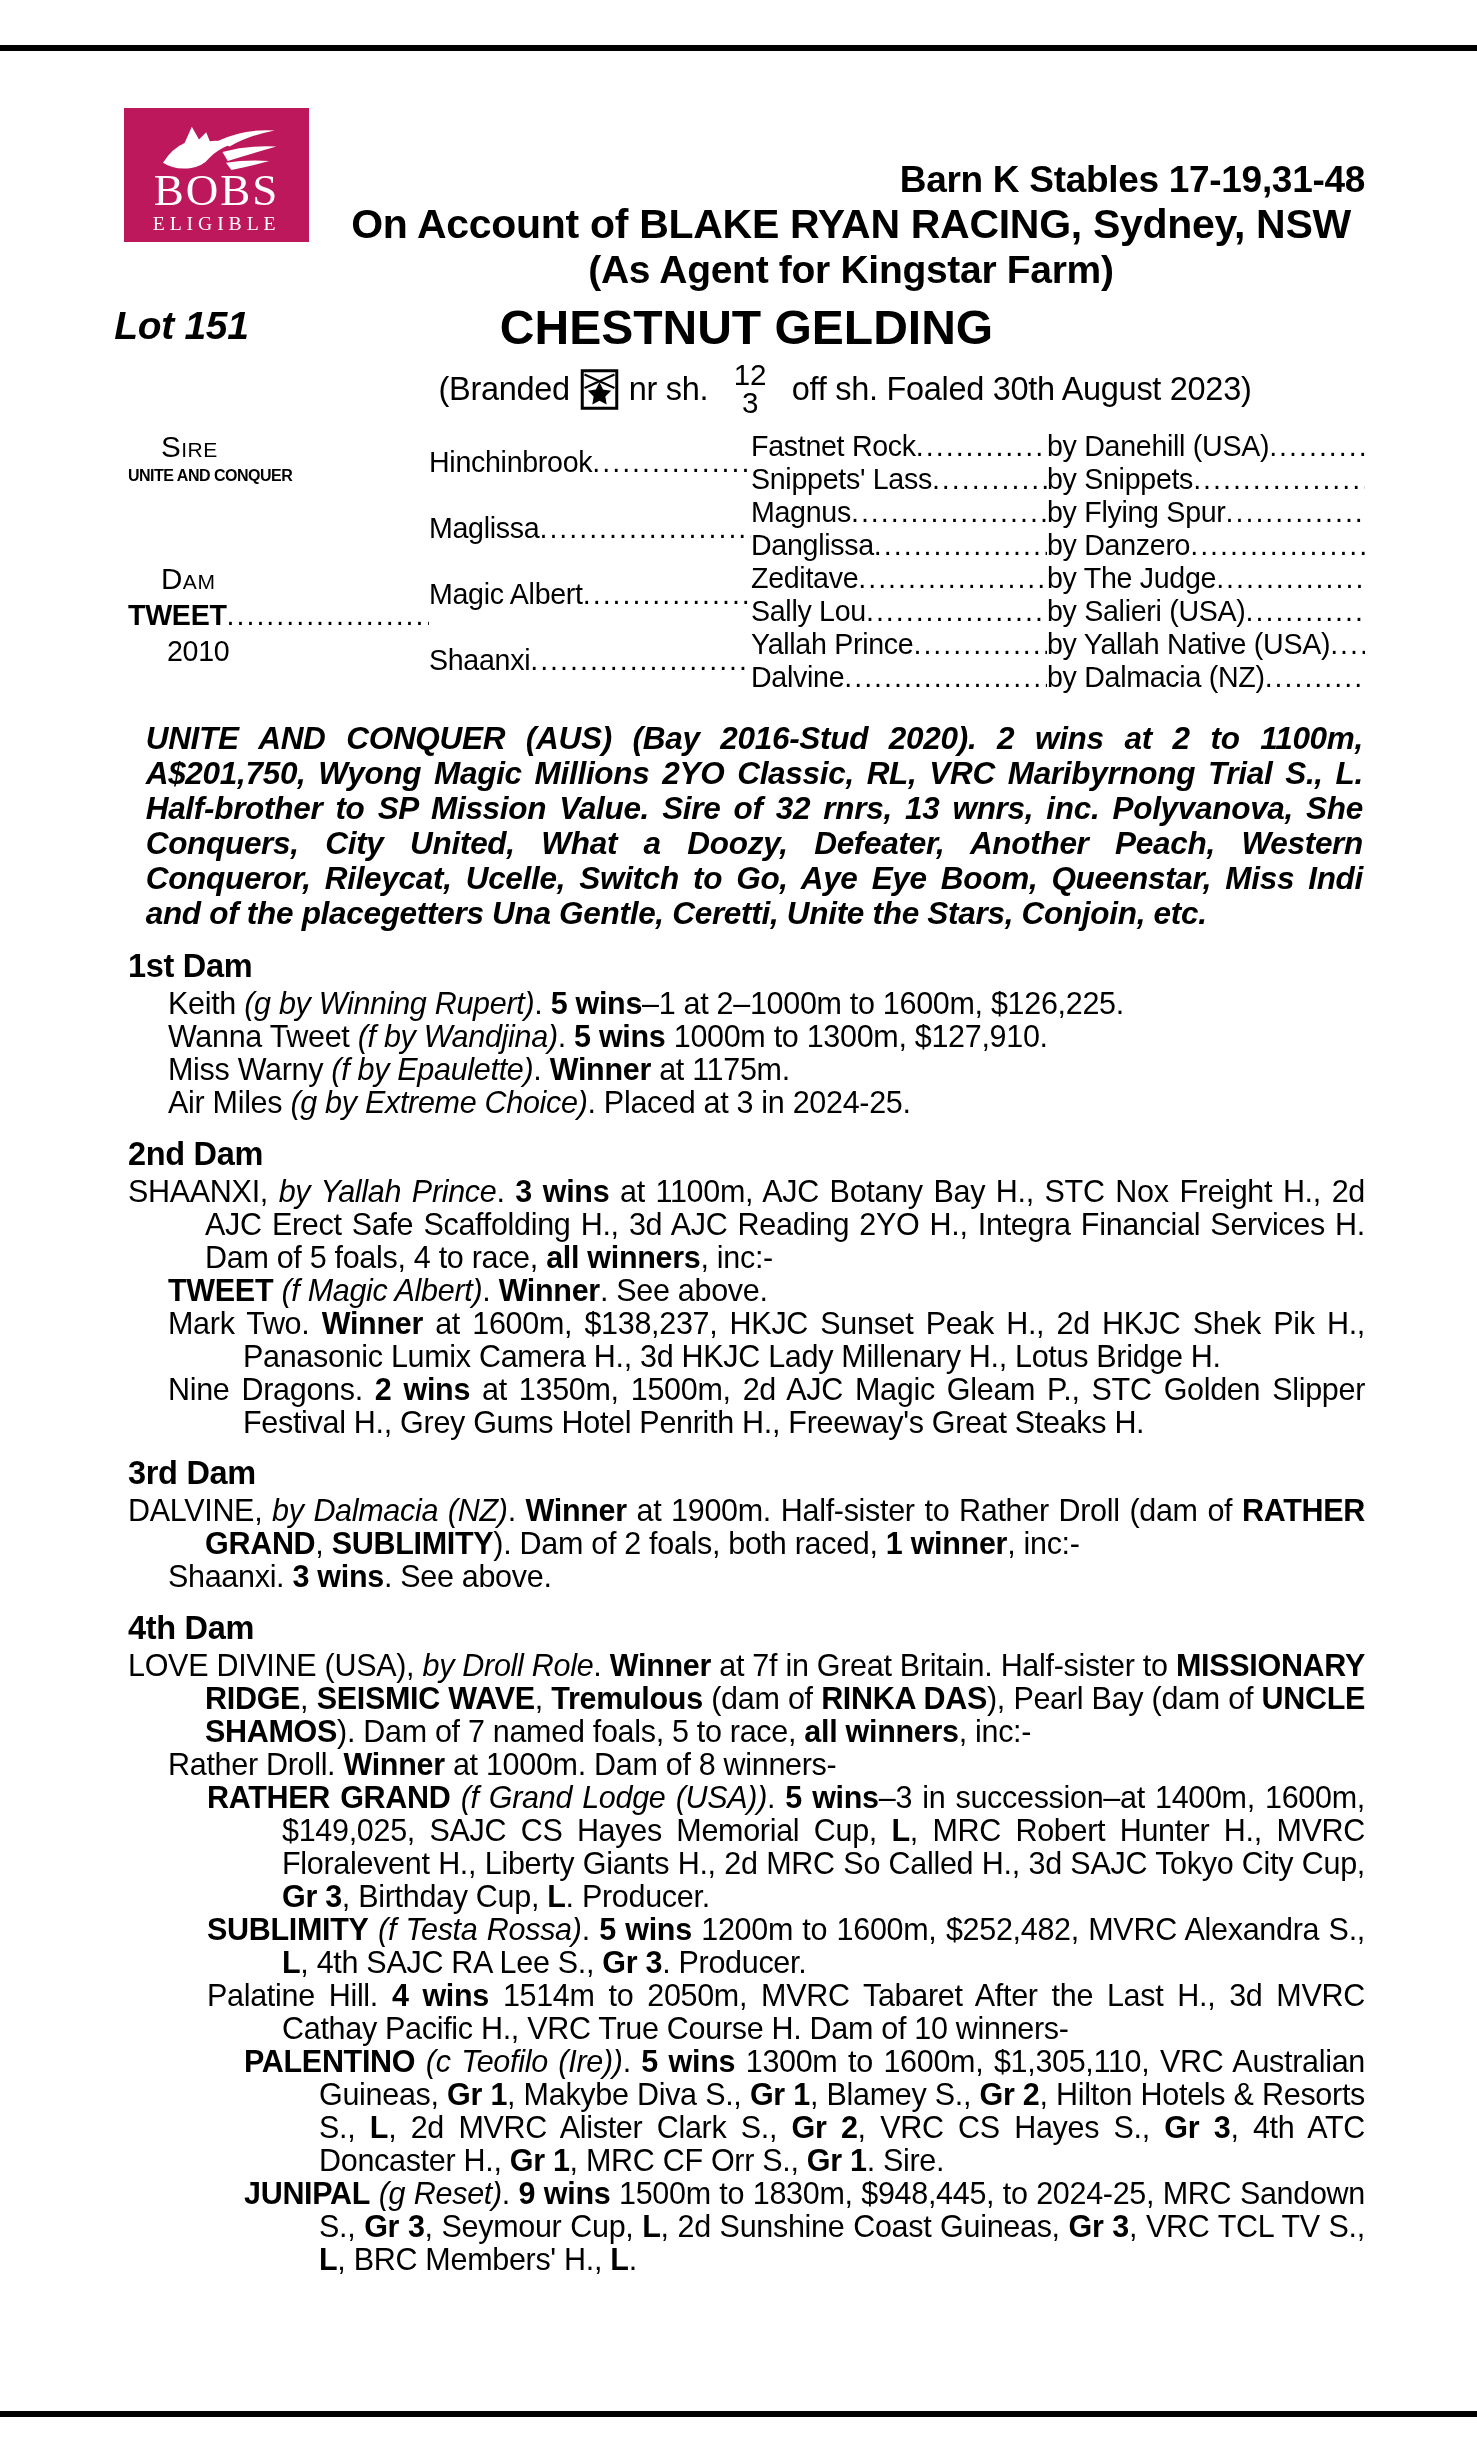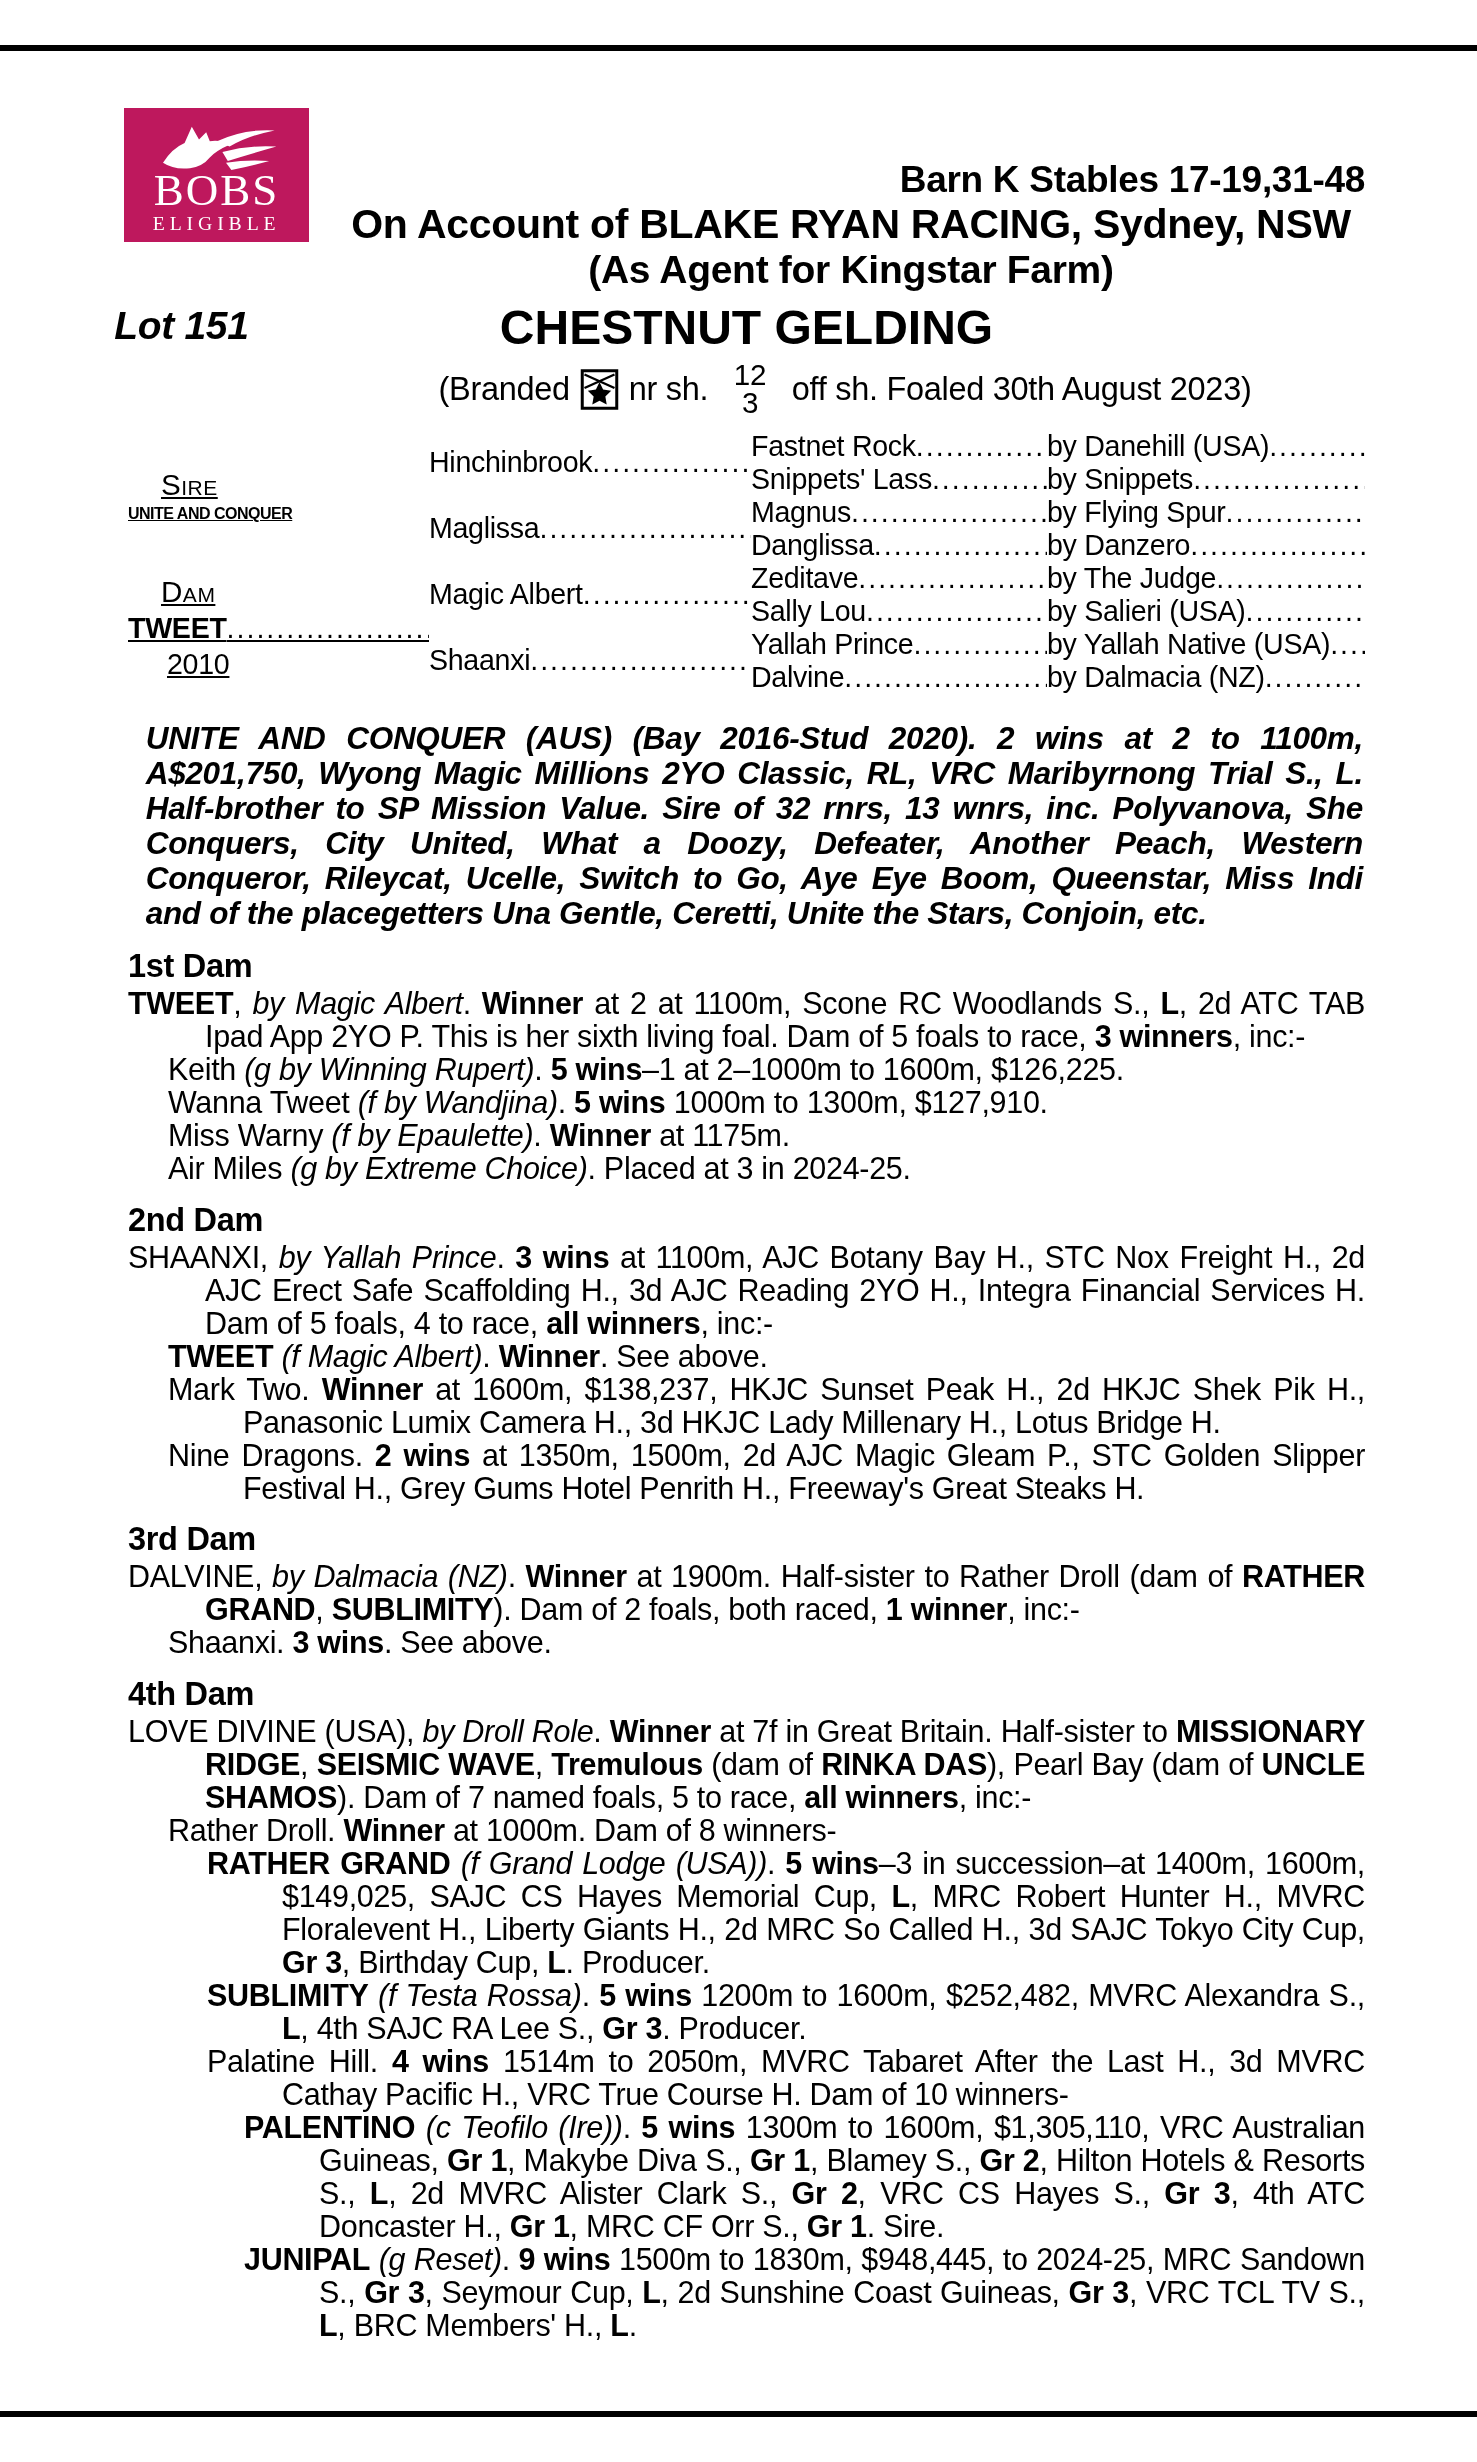"Sire" .pblock { justify-content: center -> none; text-decoration: underline -> none }
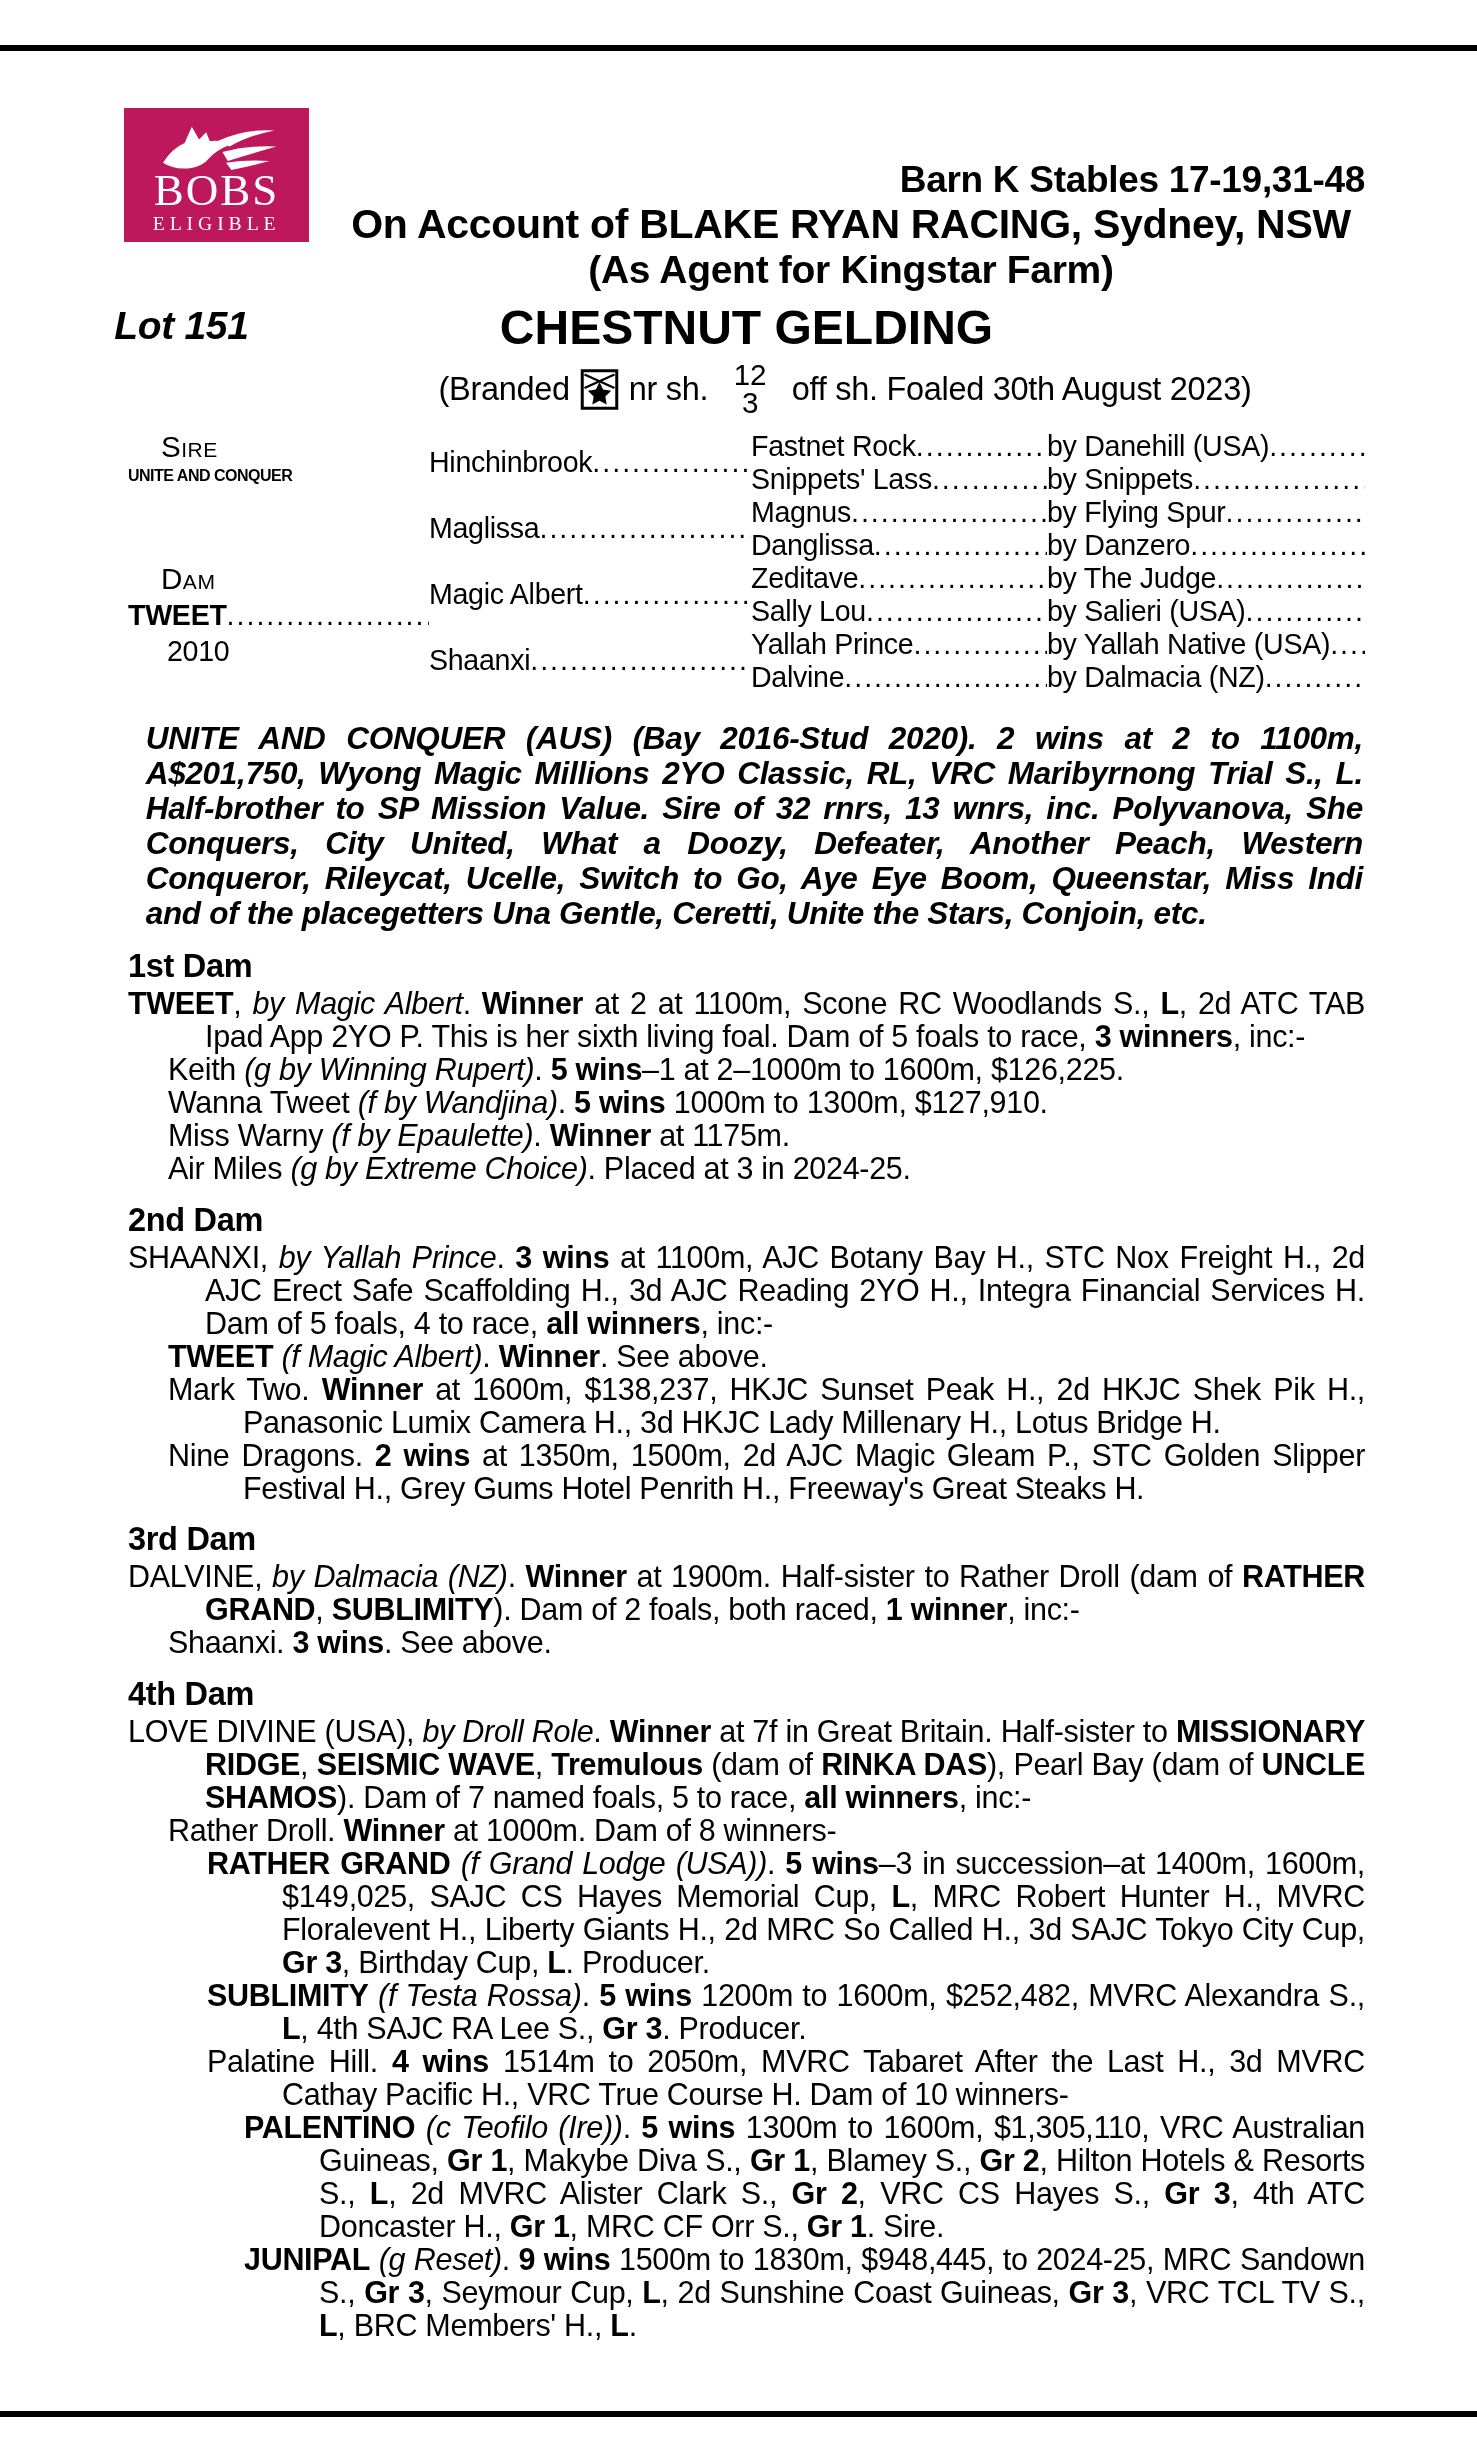"TWEET, by Magic Albert. Winner" div.para { html: <div><span>TWEET</span>, <span>by Magic Albert</span>. <span>Winner</span> at 2 at 1100m, Scone RC Woodlands S., <span>L</span>, 2d ATC TAB Ipad App 2YO P. This is her sixth living foal. Dam of 5 foals to race, <span>3 winners</span>, inc:-</div> -> none }
